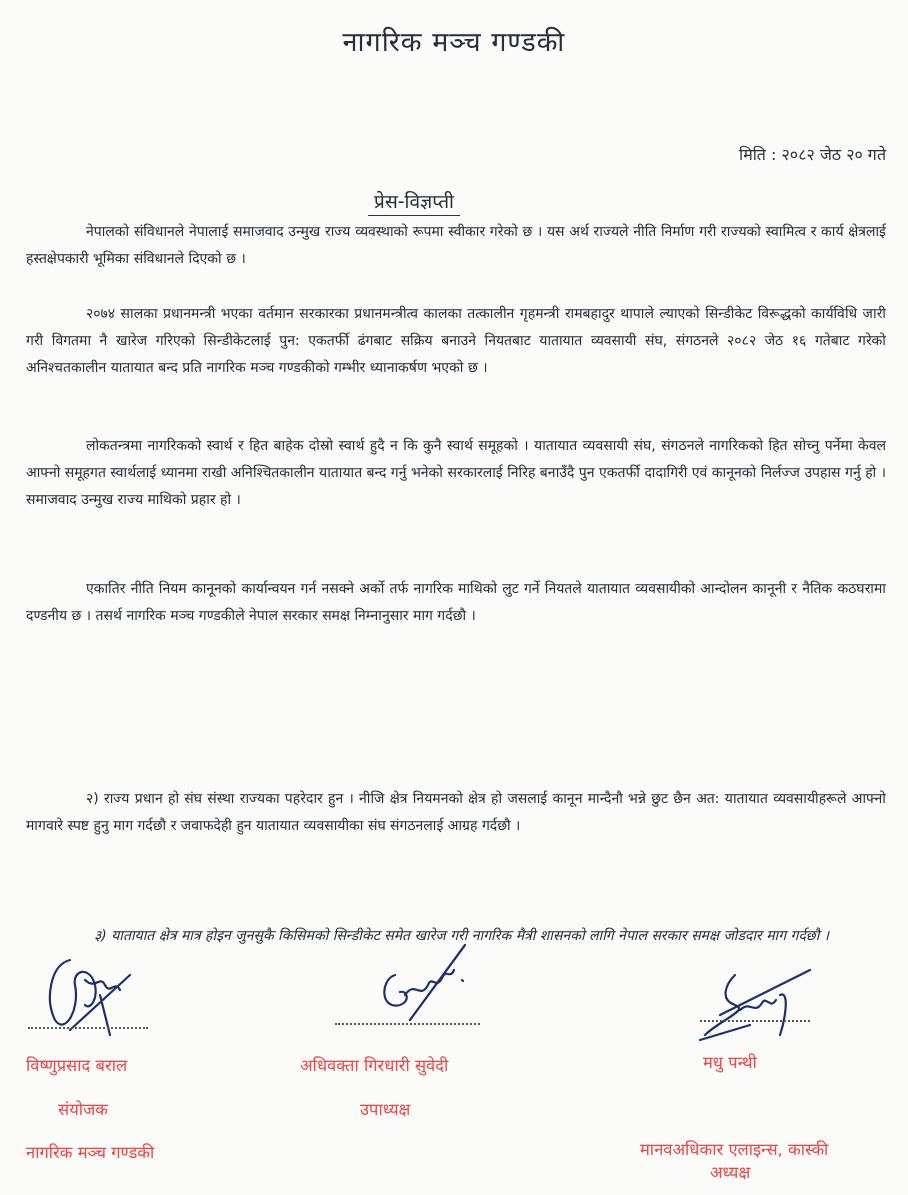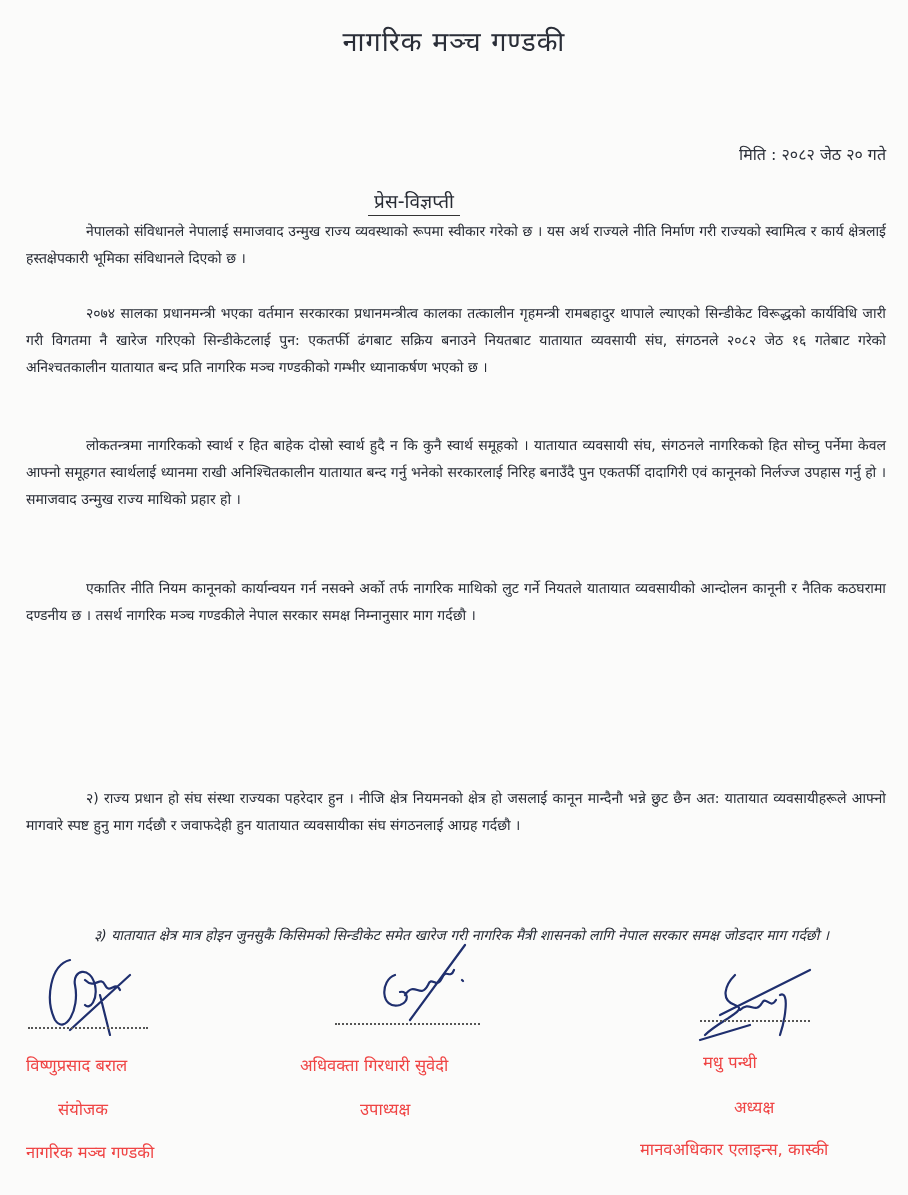"अध्यक्ष" div.sig-role { margin-left: 24px -> none; top: 1095px -> 1160px }
